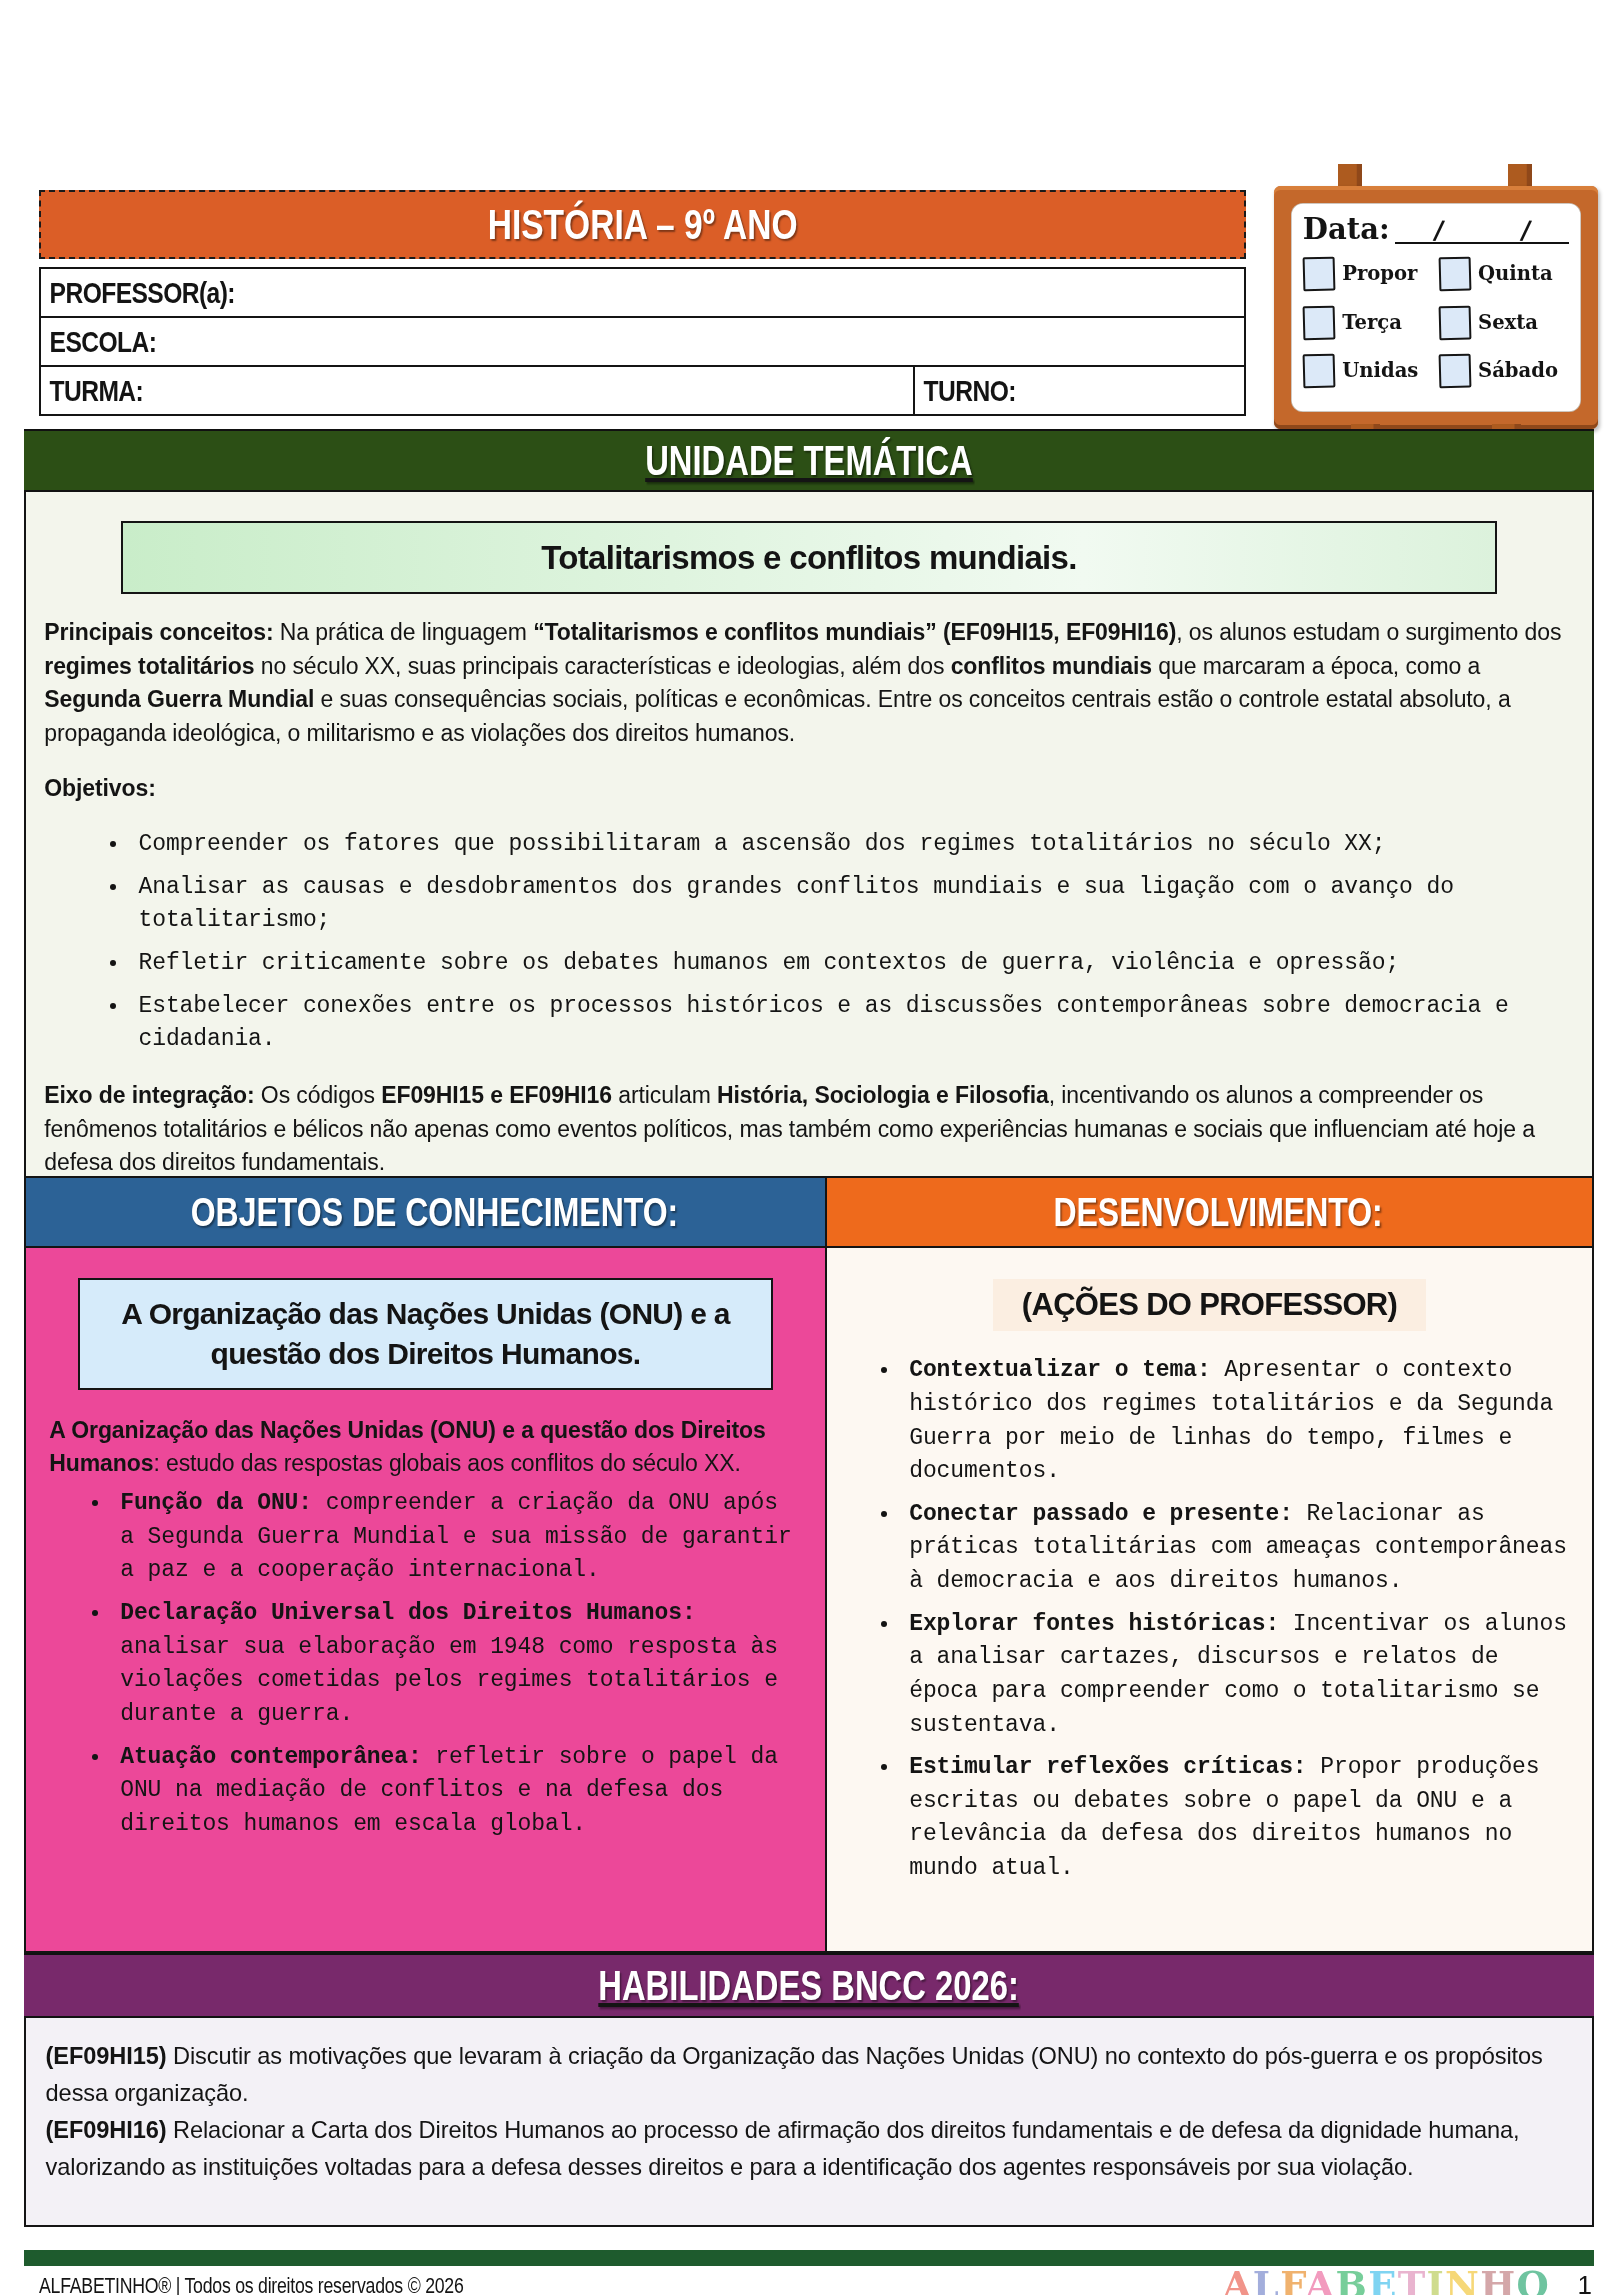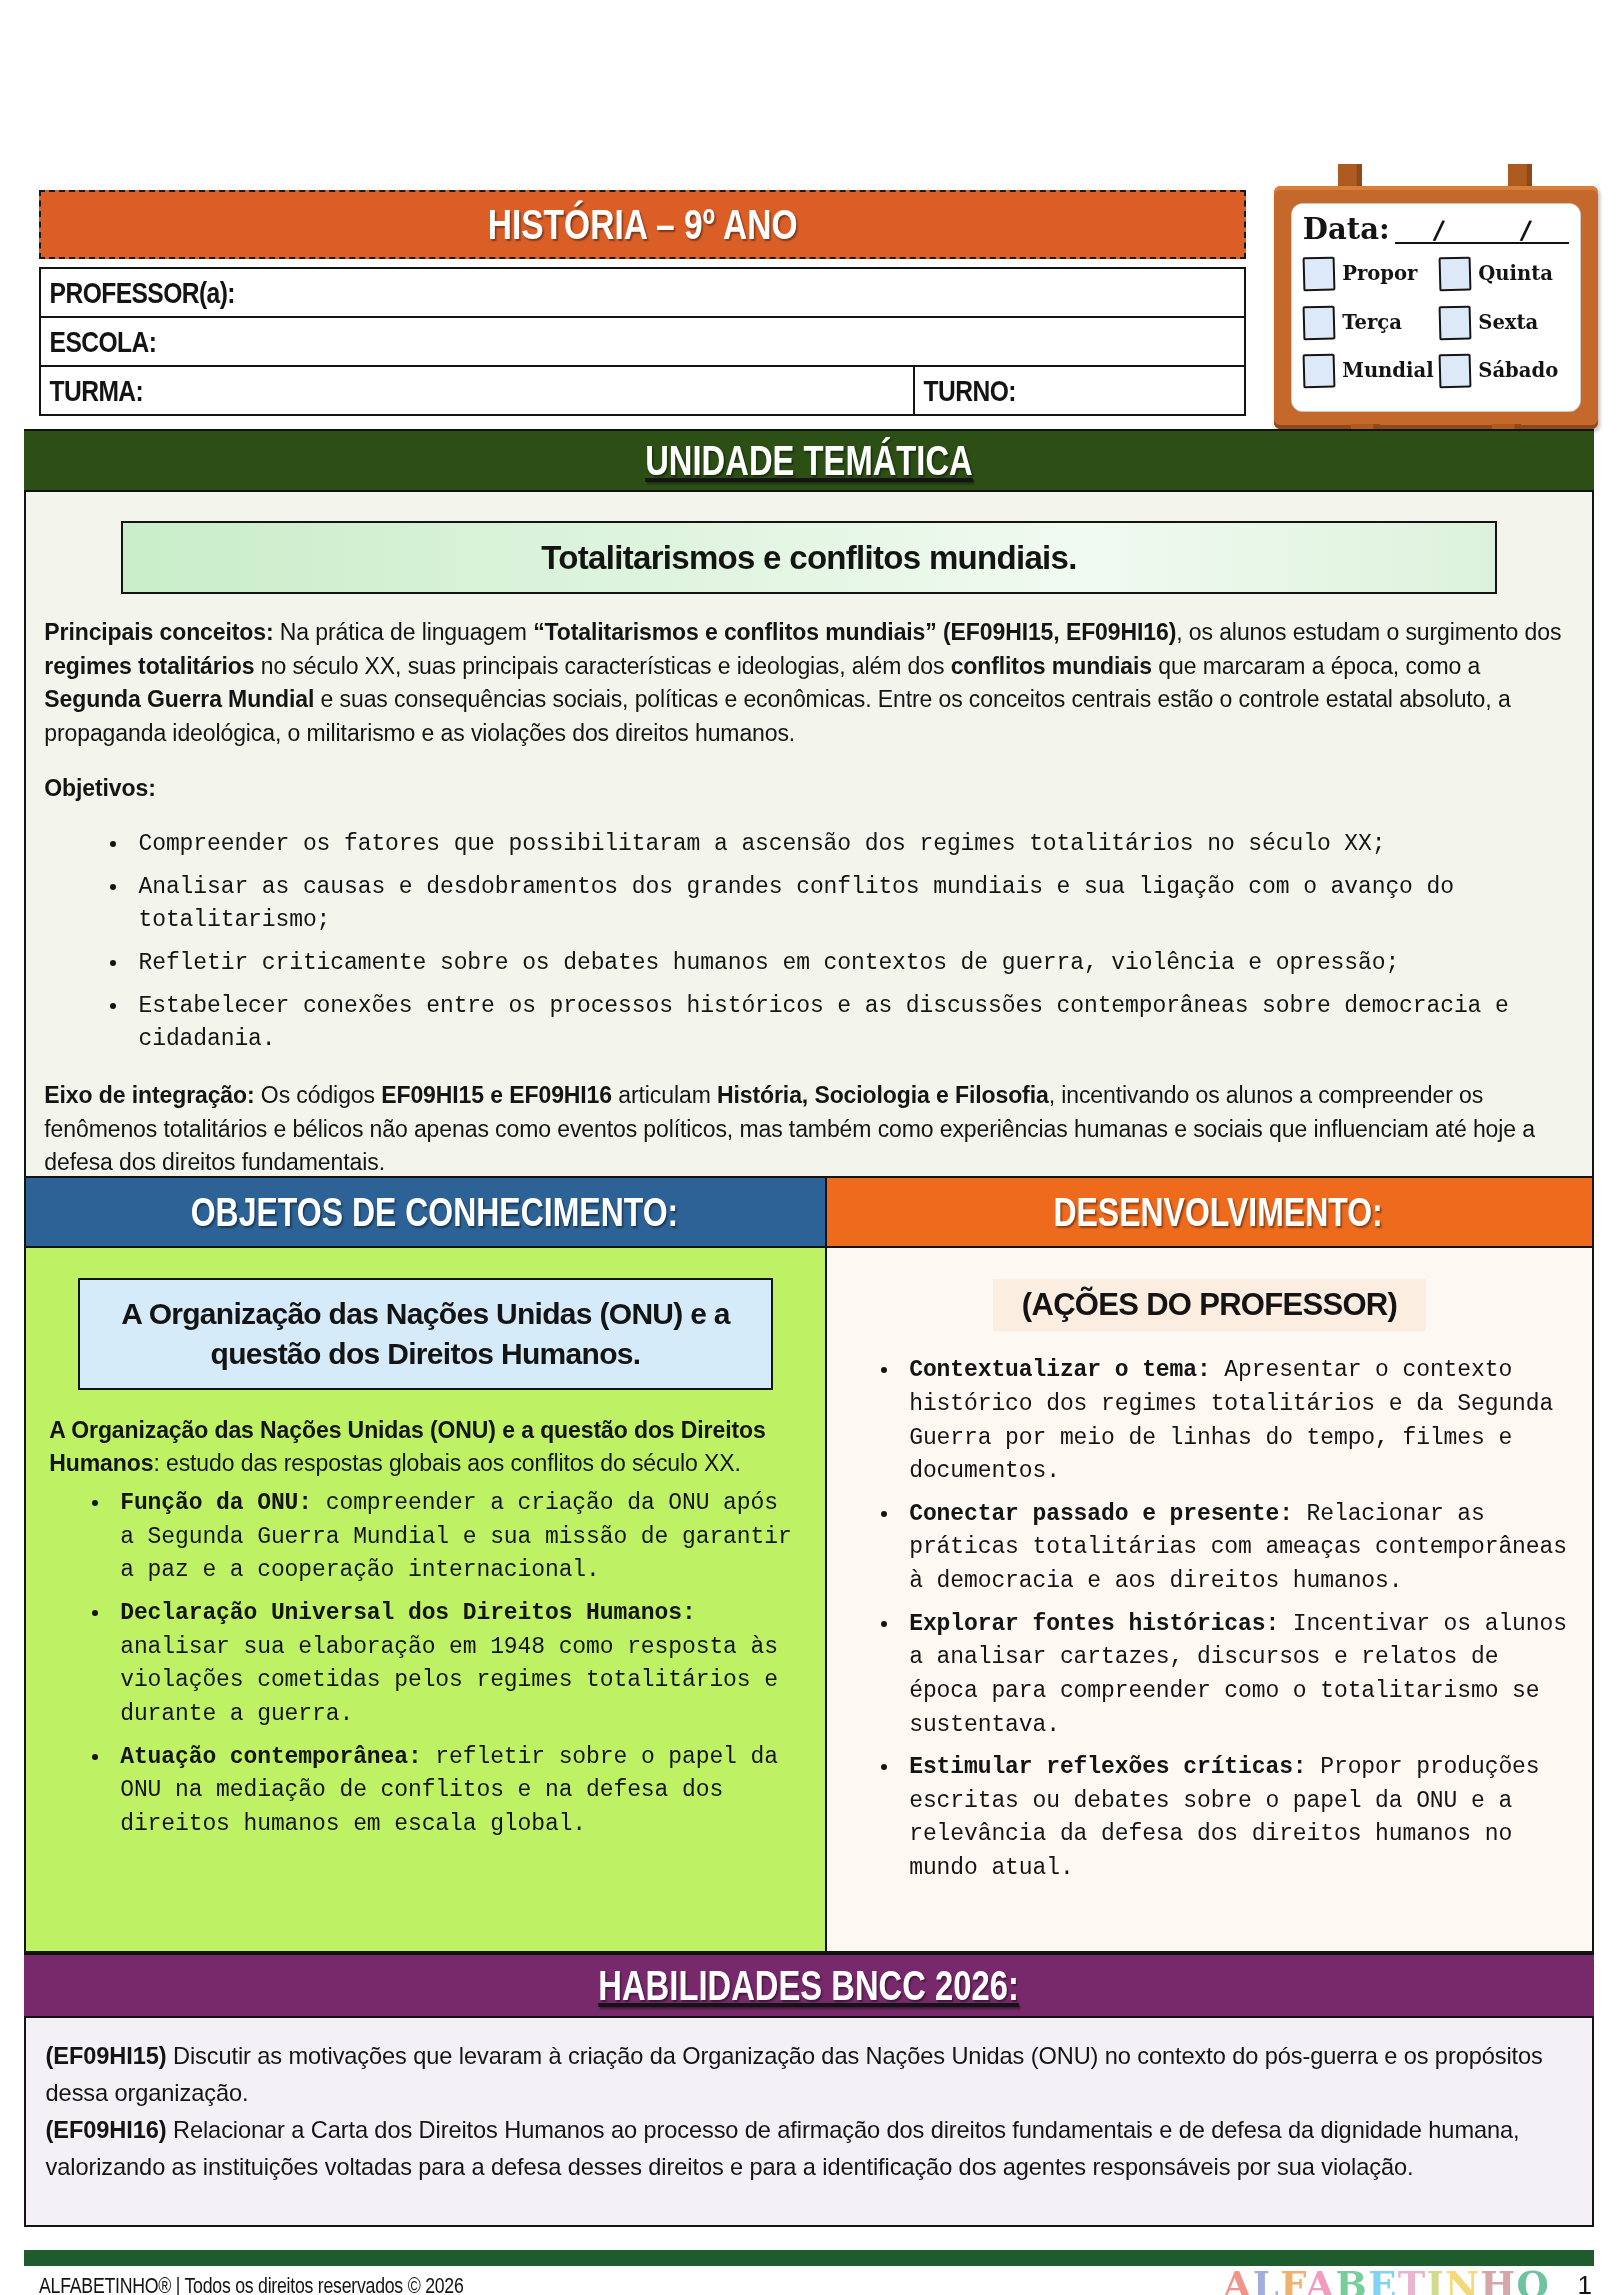"Mundial" span.day-label { text: Mundial -> Unidas }
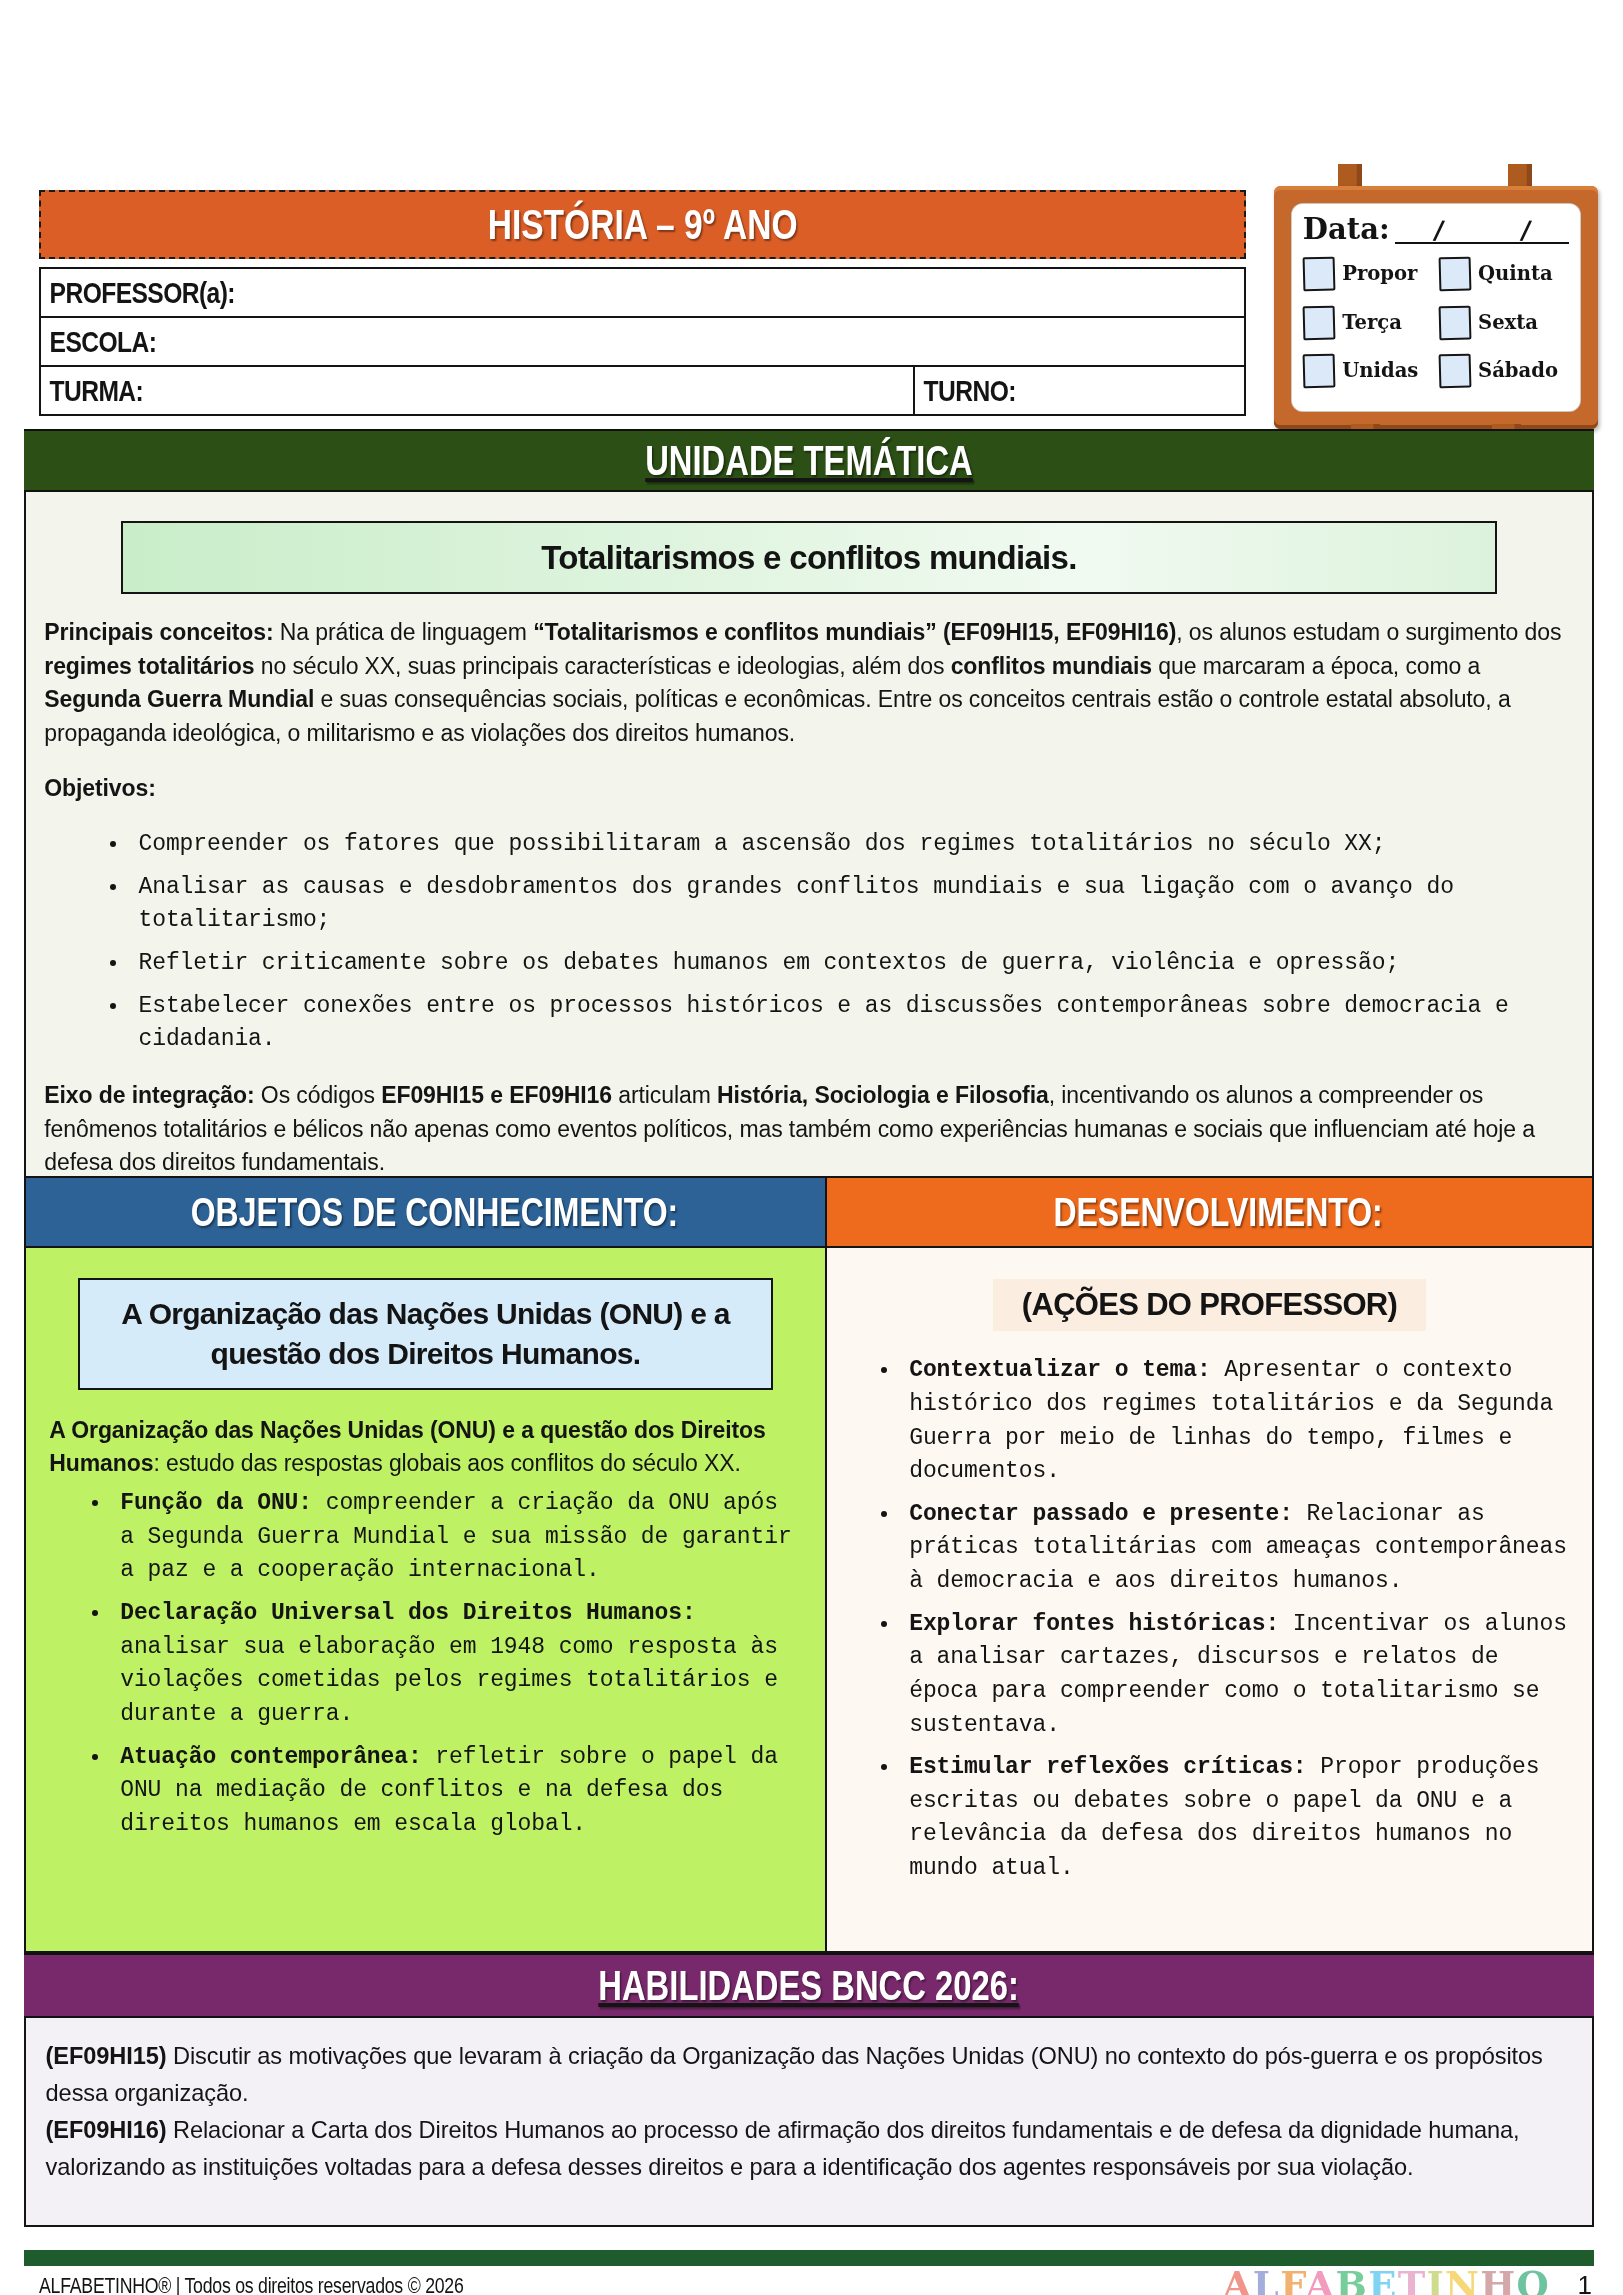"A Organização das Nações Unidas" .col-left .col-body { background: #bef264 -> #ec4899 }
